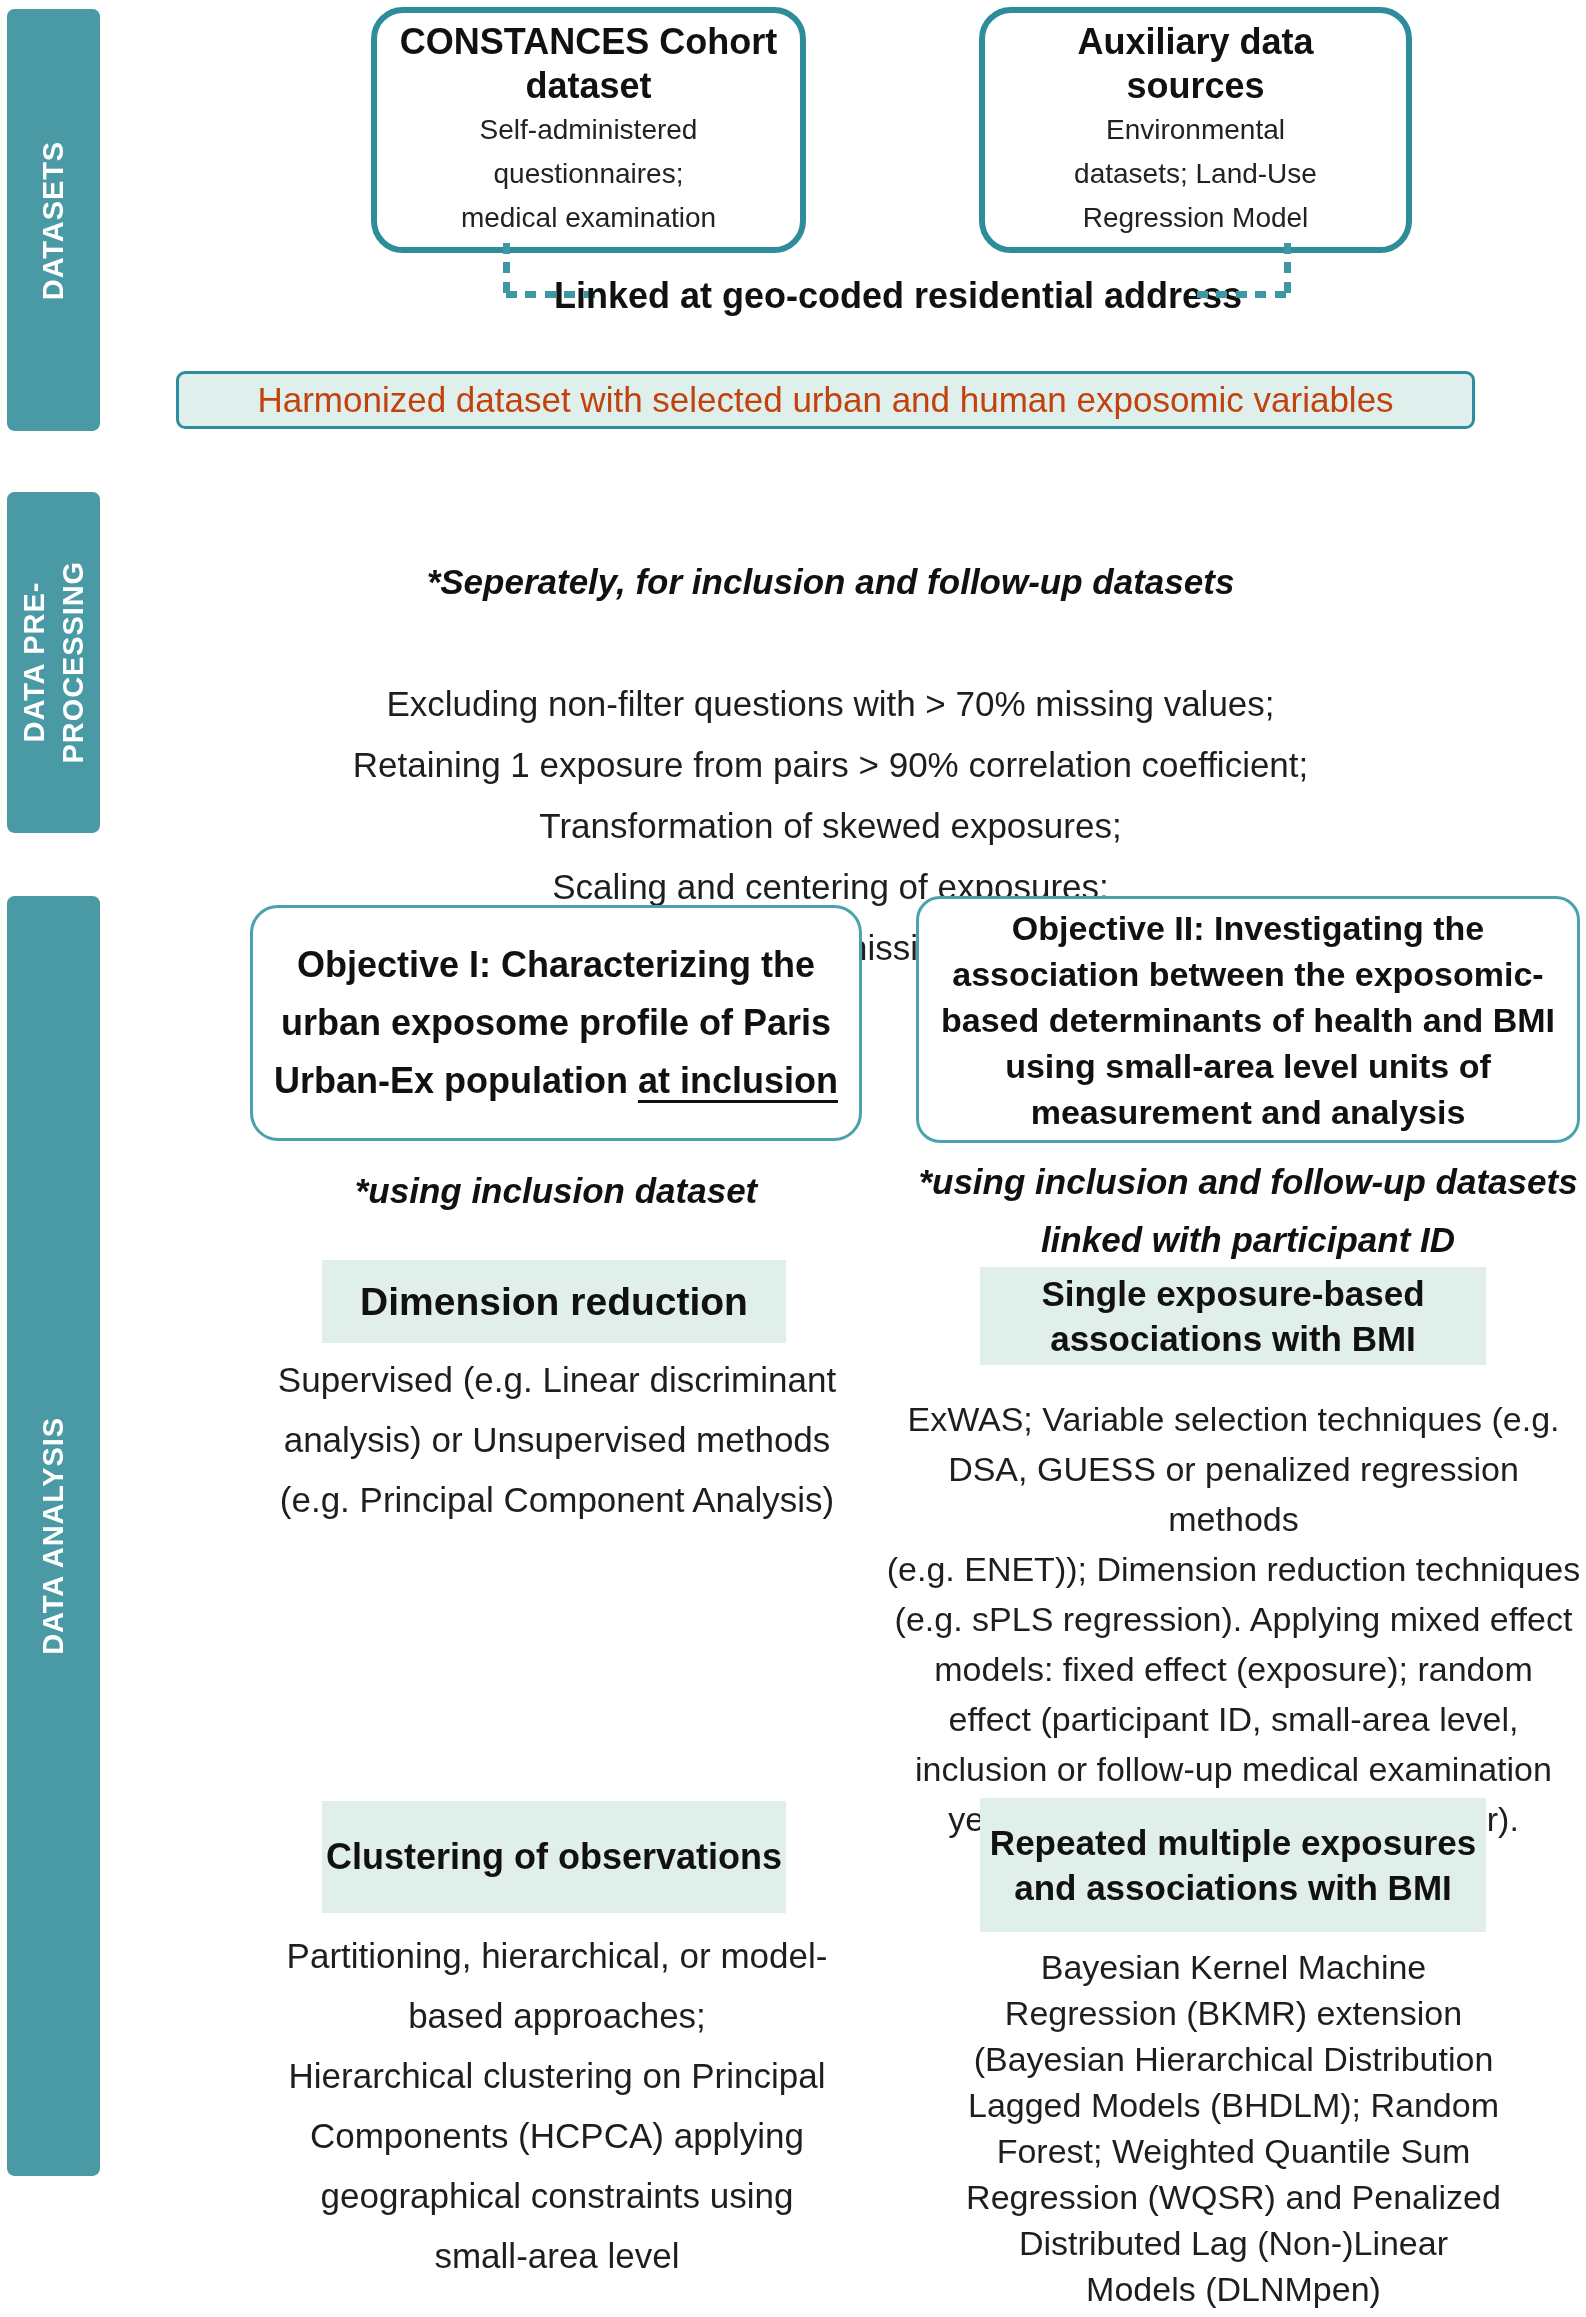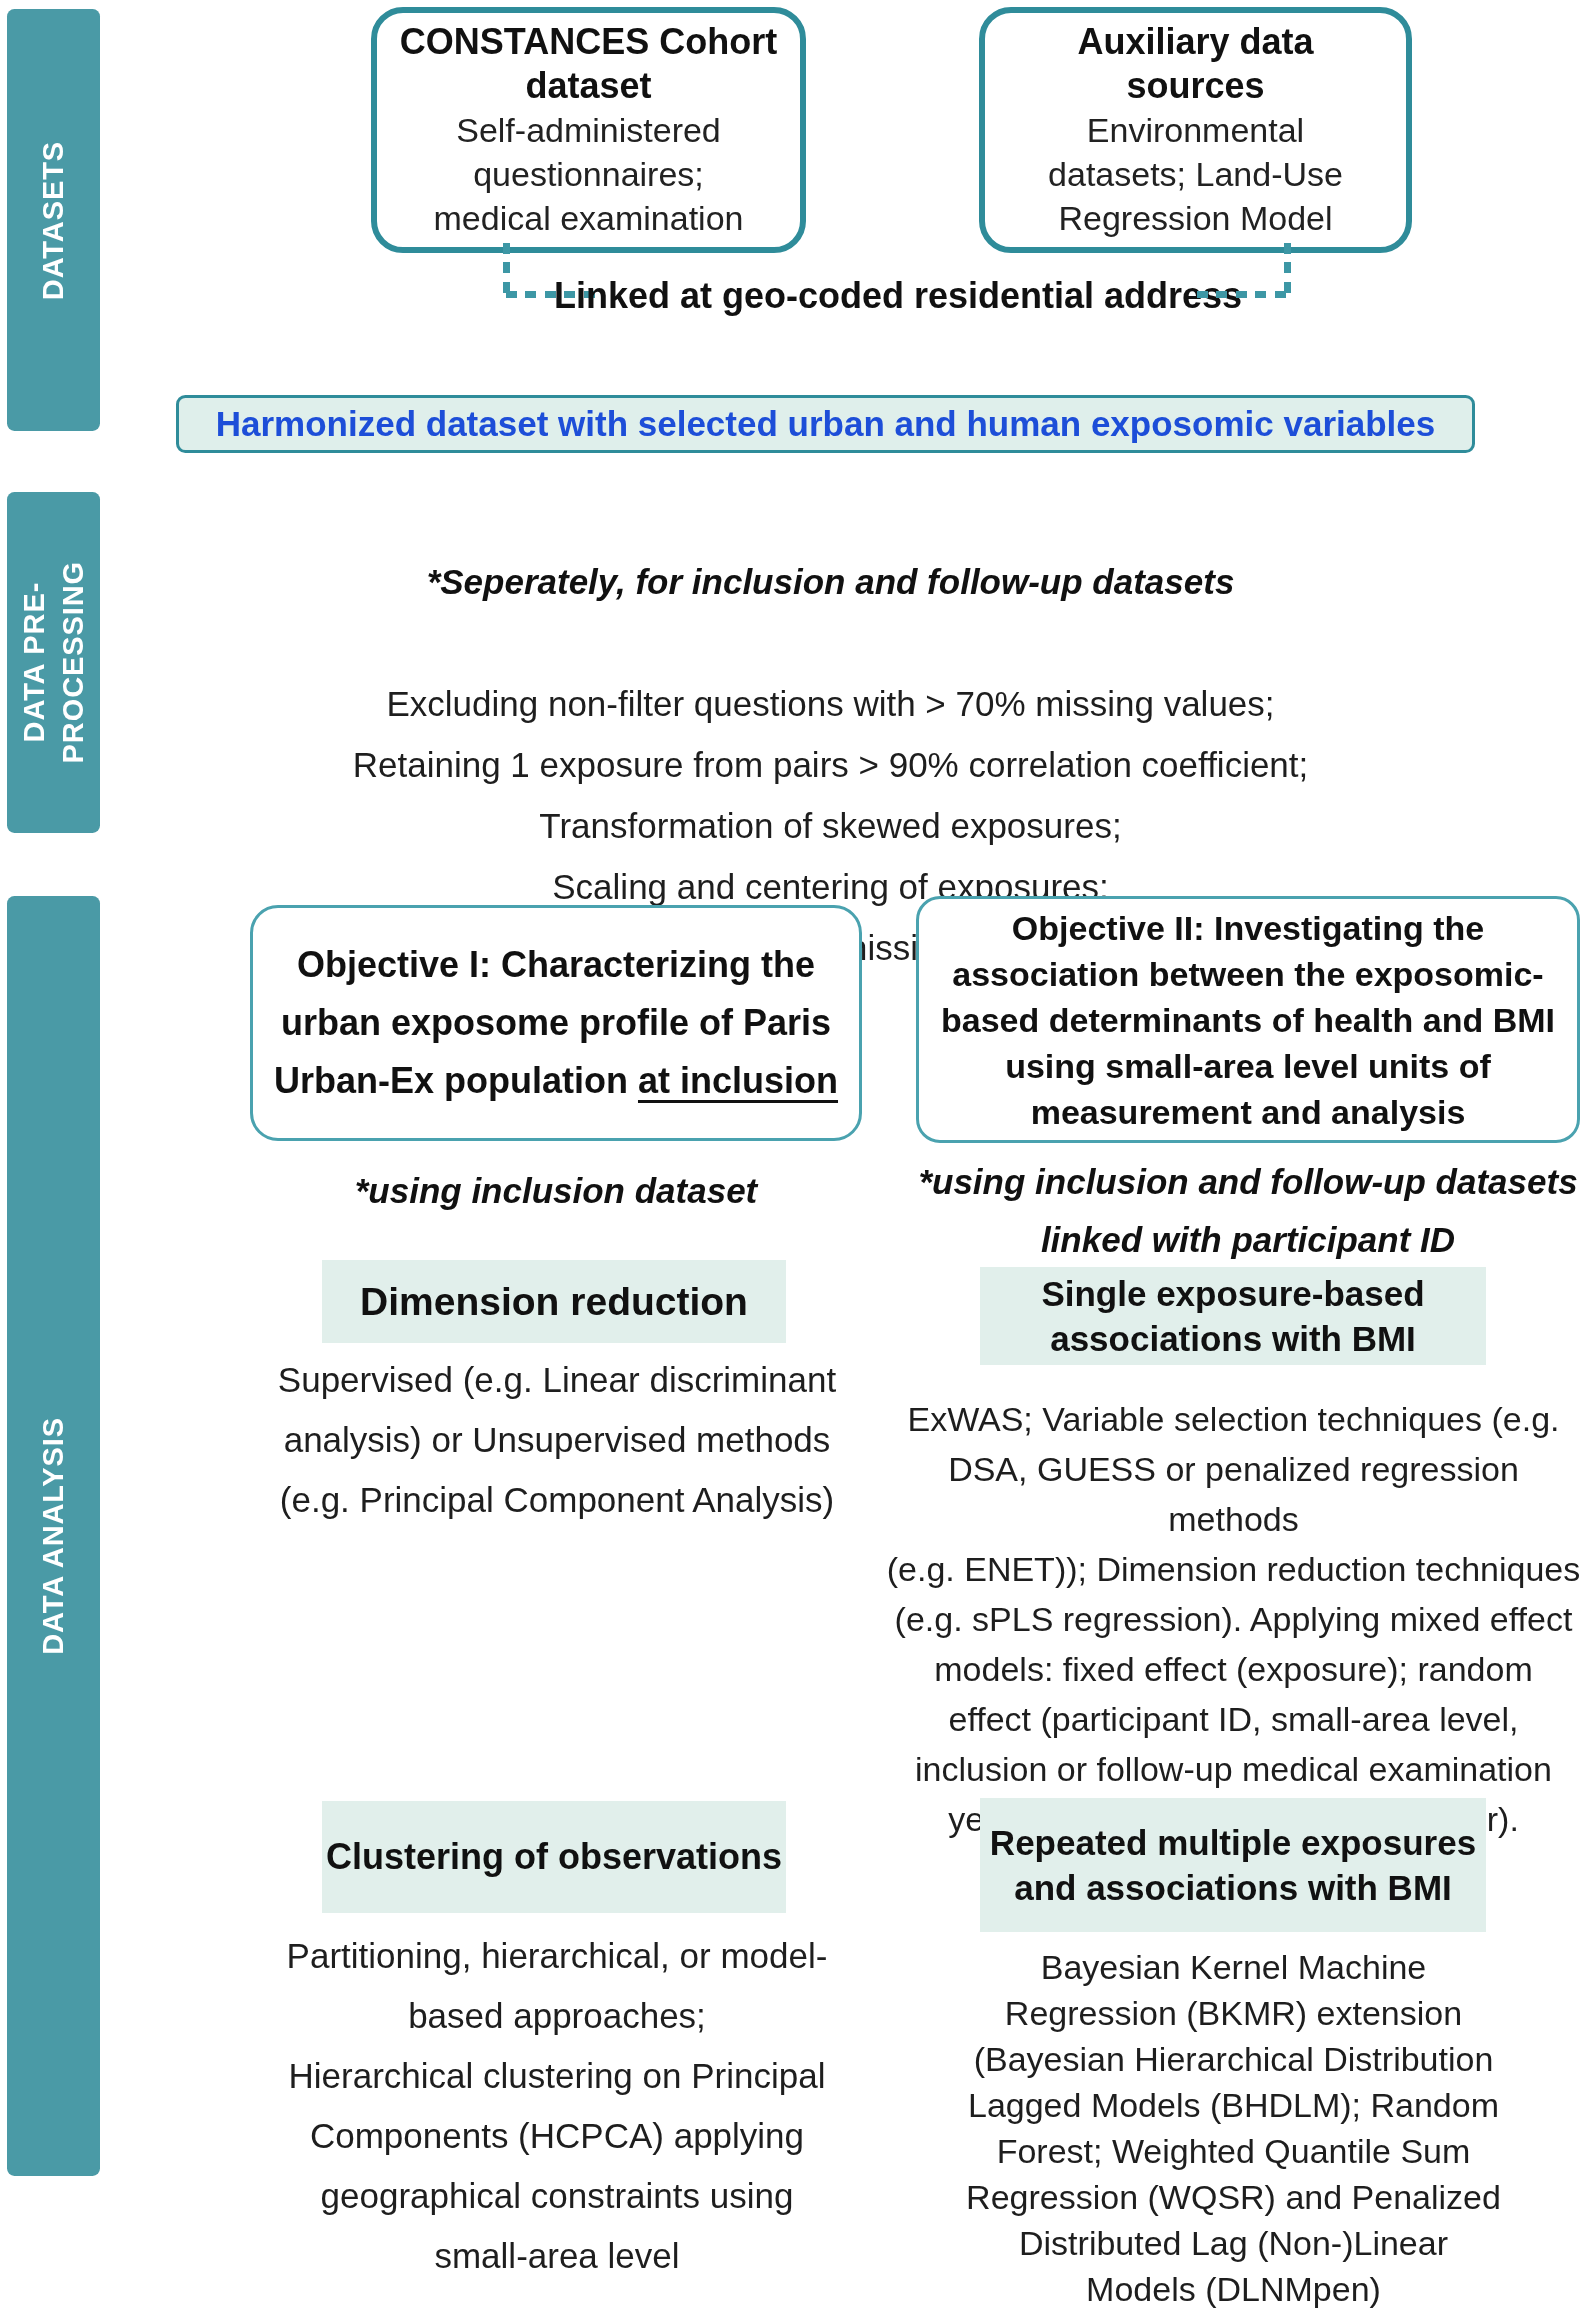"Self-administered" .box-body { font-size: 34px -> 28px }
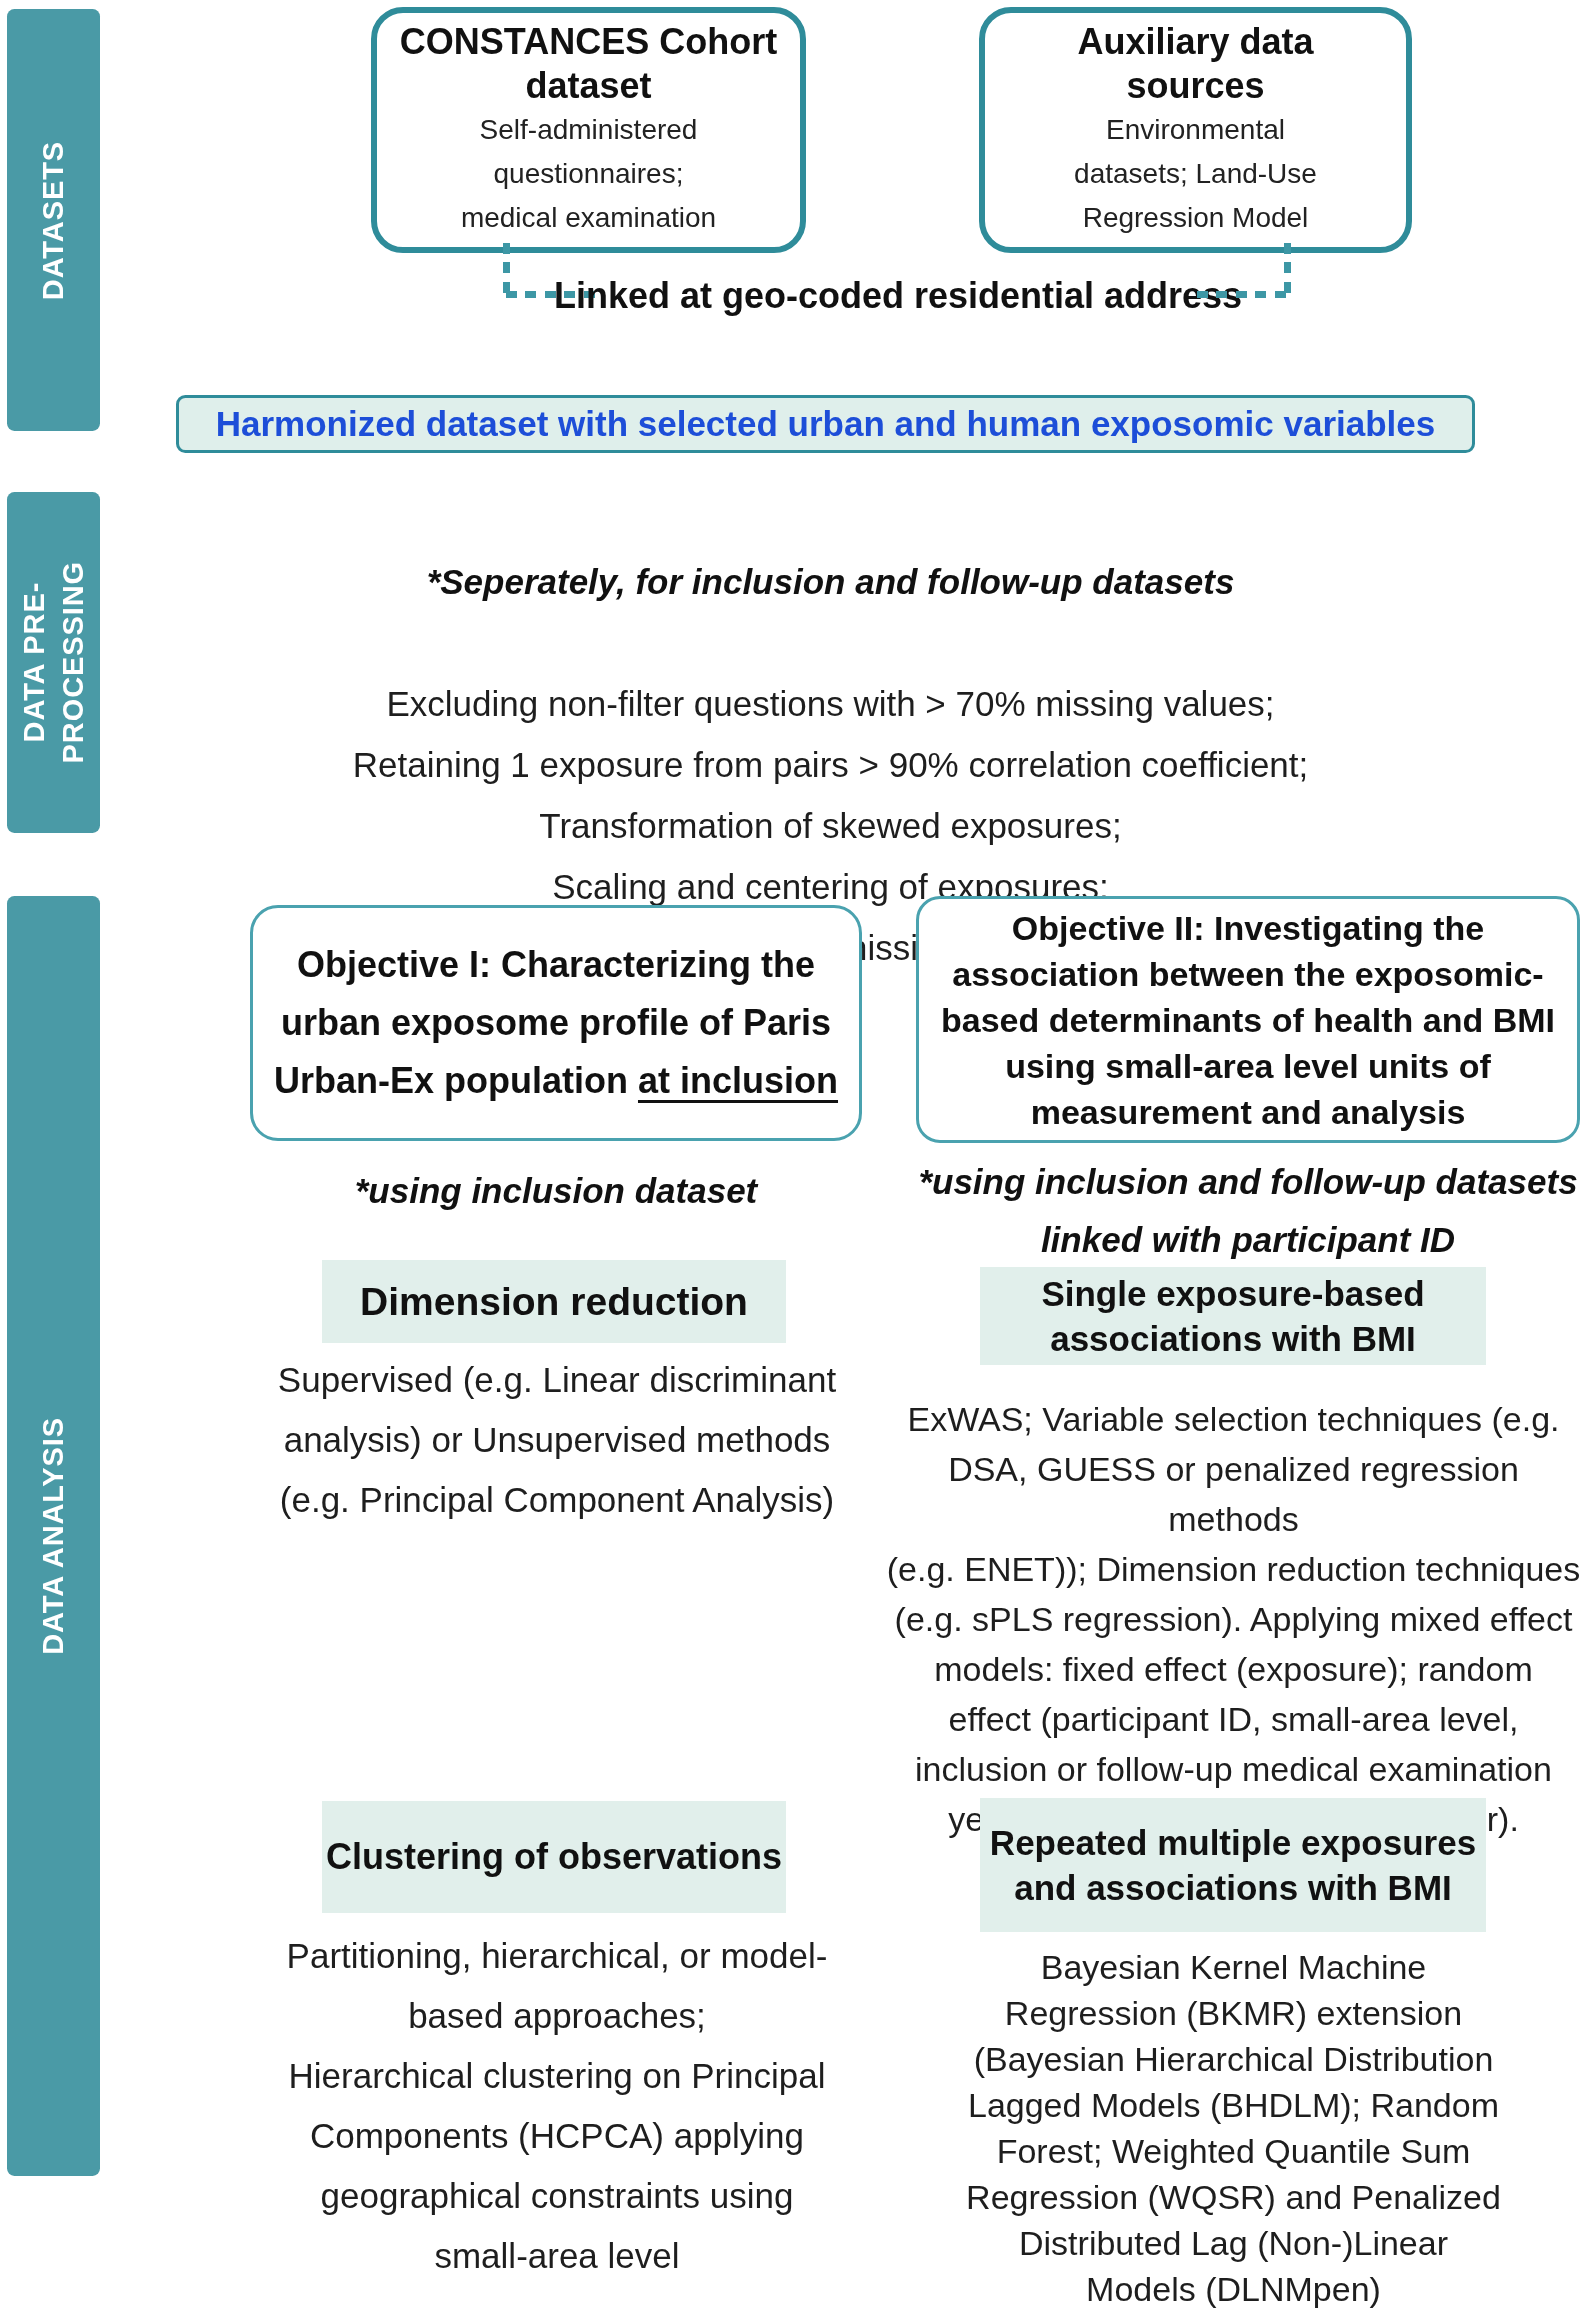"Harmonized dataset with selected urban" .harmonized { color: #1d4ed8 -> #c2410c; font-weight: 700 -> 400; margin-top: 24px -> none }
